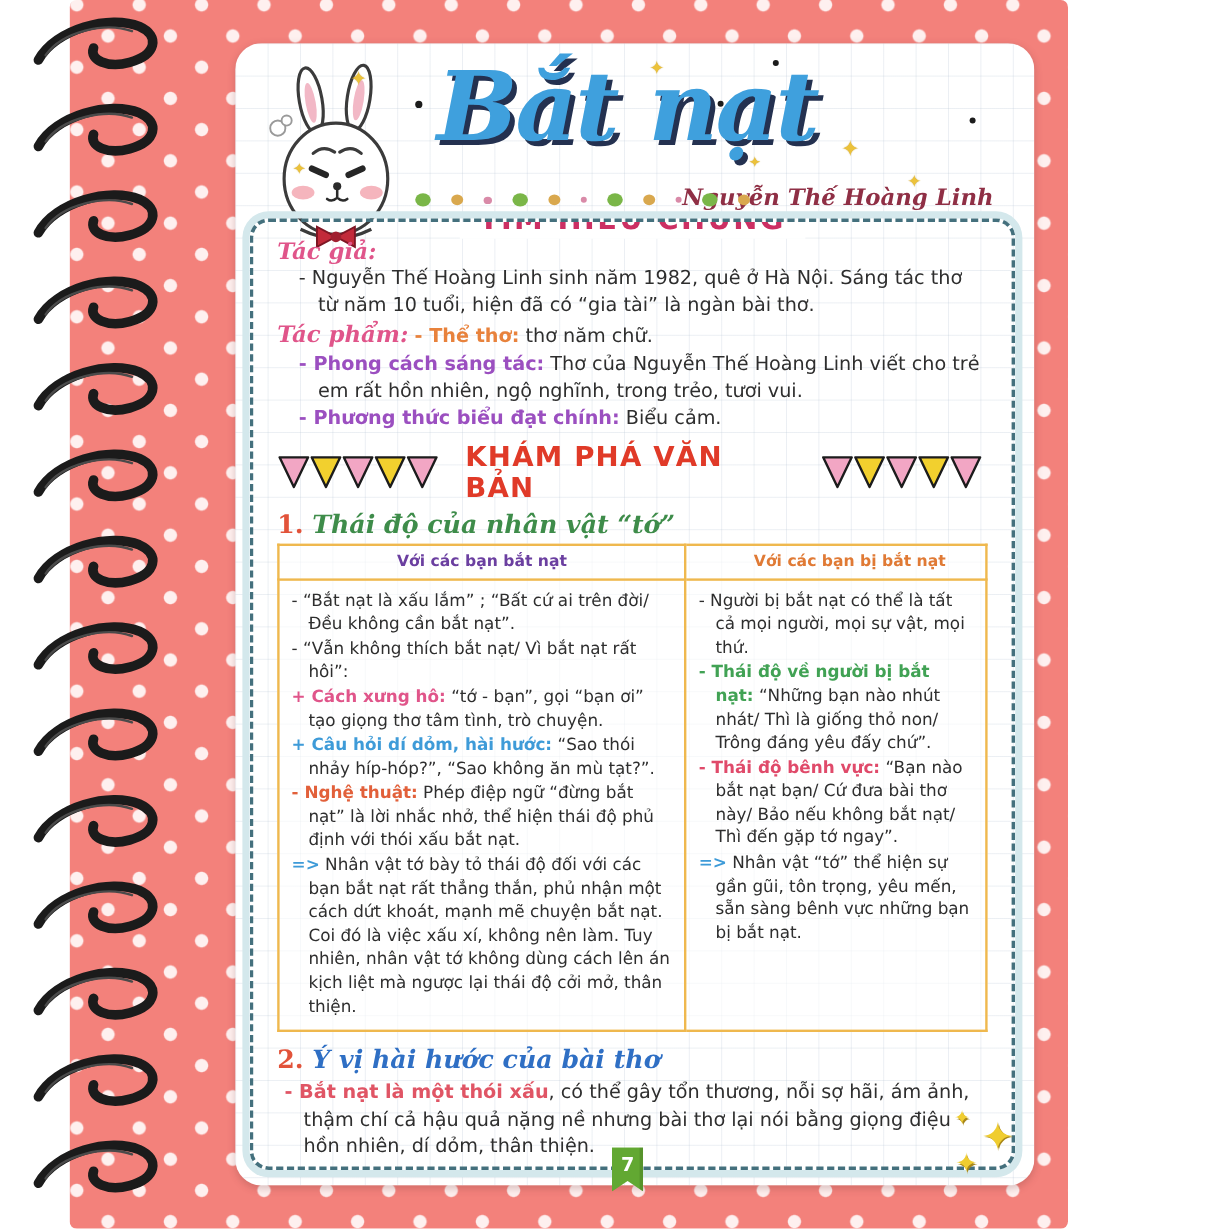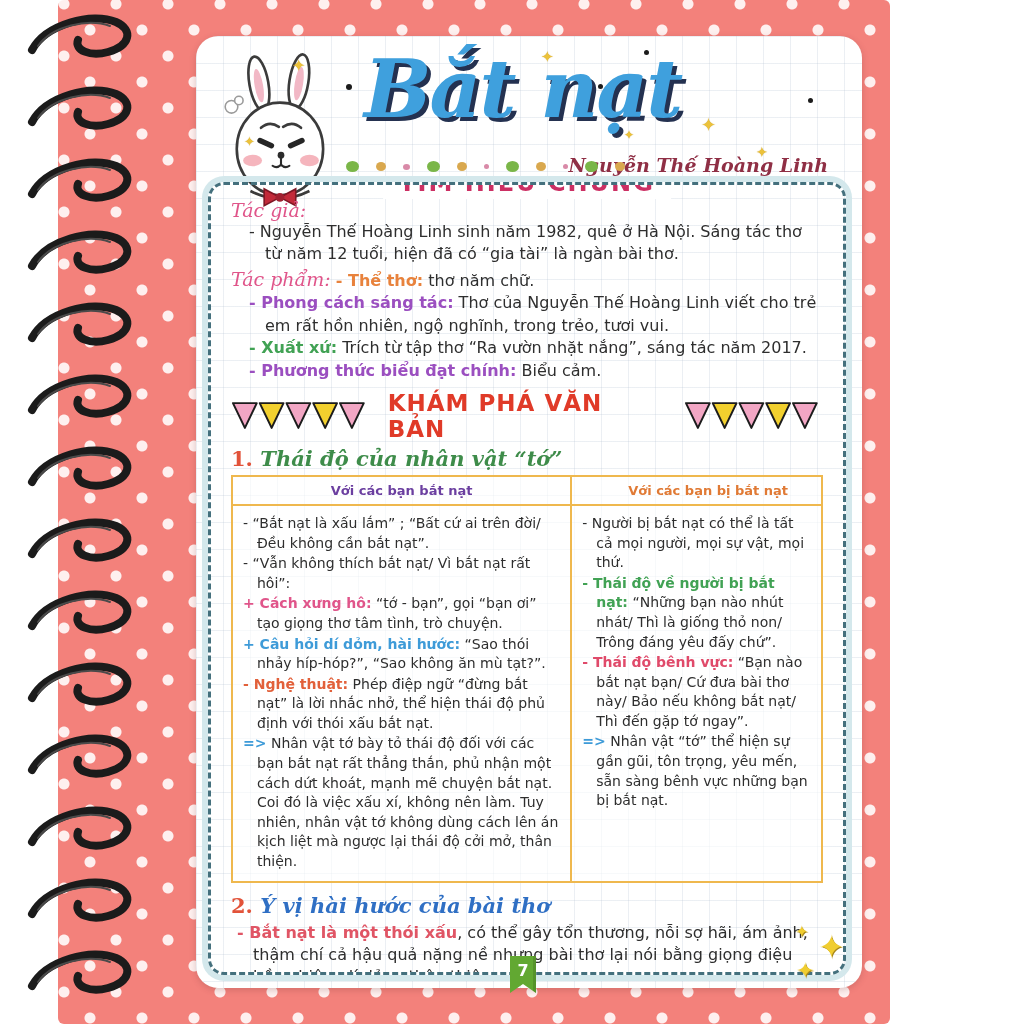"Tác giả:" .script-label { font-weight: normal -> bold }
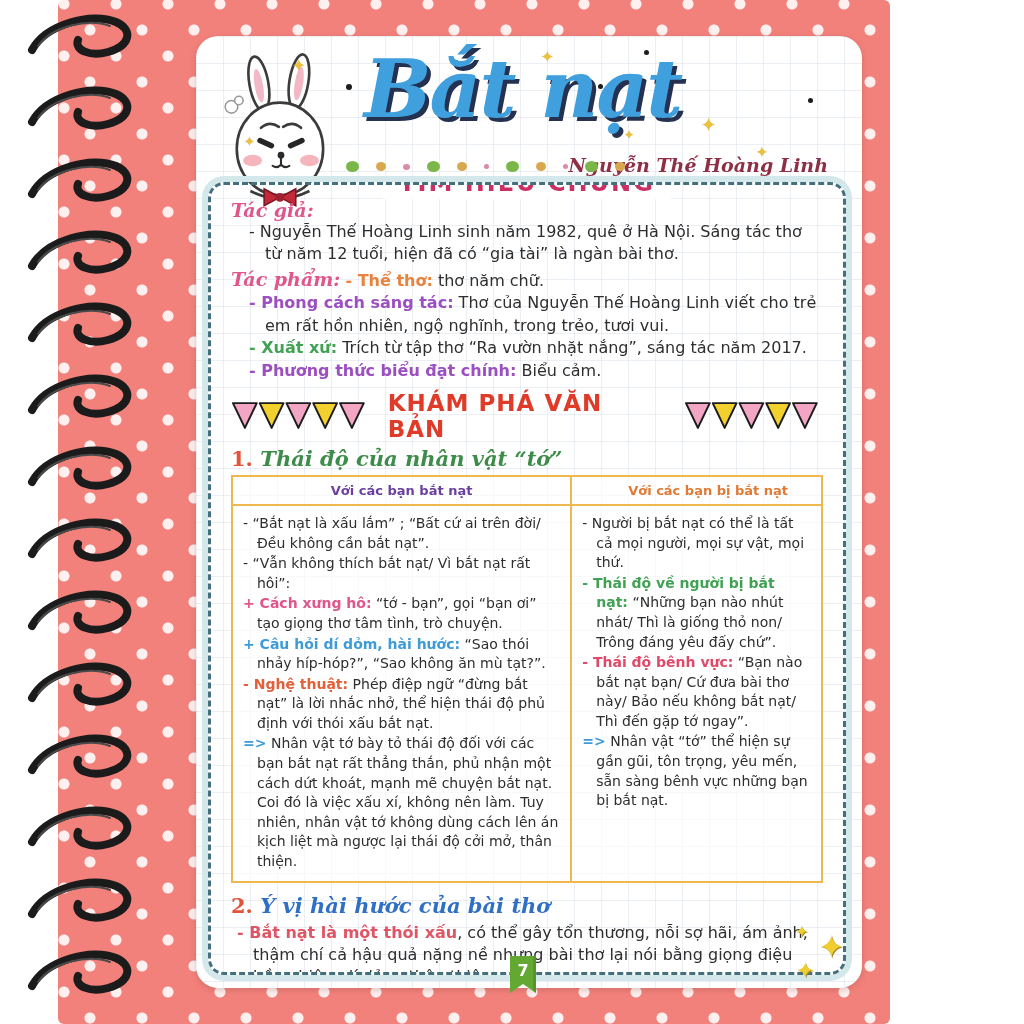"- Nguyễn Thế Hoàng Linh" span { text: 12 -> 10 }
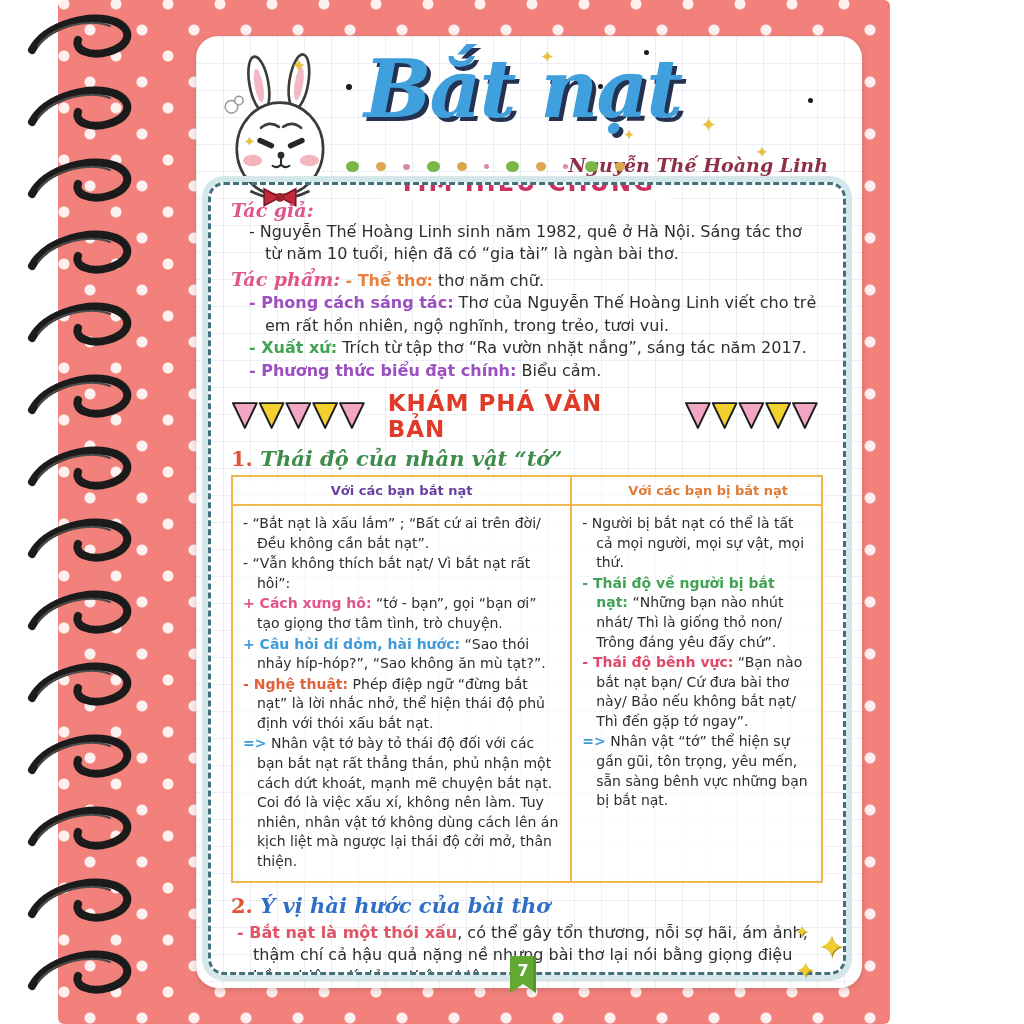"- Xuất xứ: Trích từ" div.para { html: <div> <span>- Xuất xứ:</span><span> Trích từ tập thơ “Ra vườn nhặt nắng”, sáng tác năm 2017.</span> </div> -> none }
